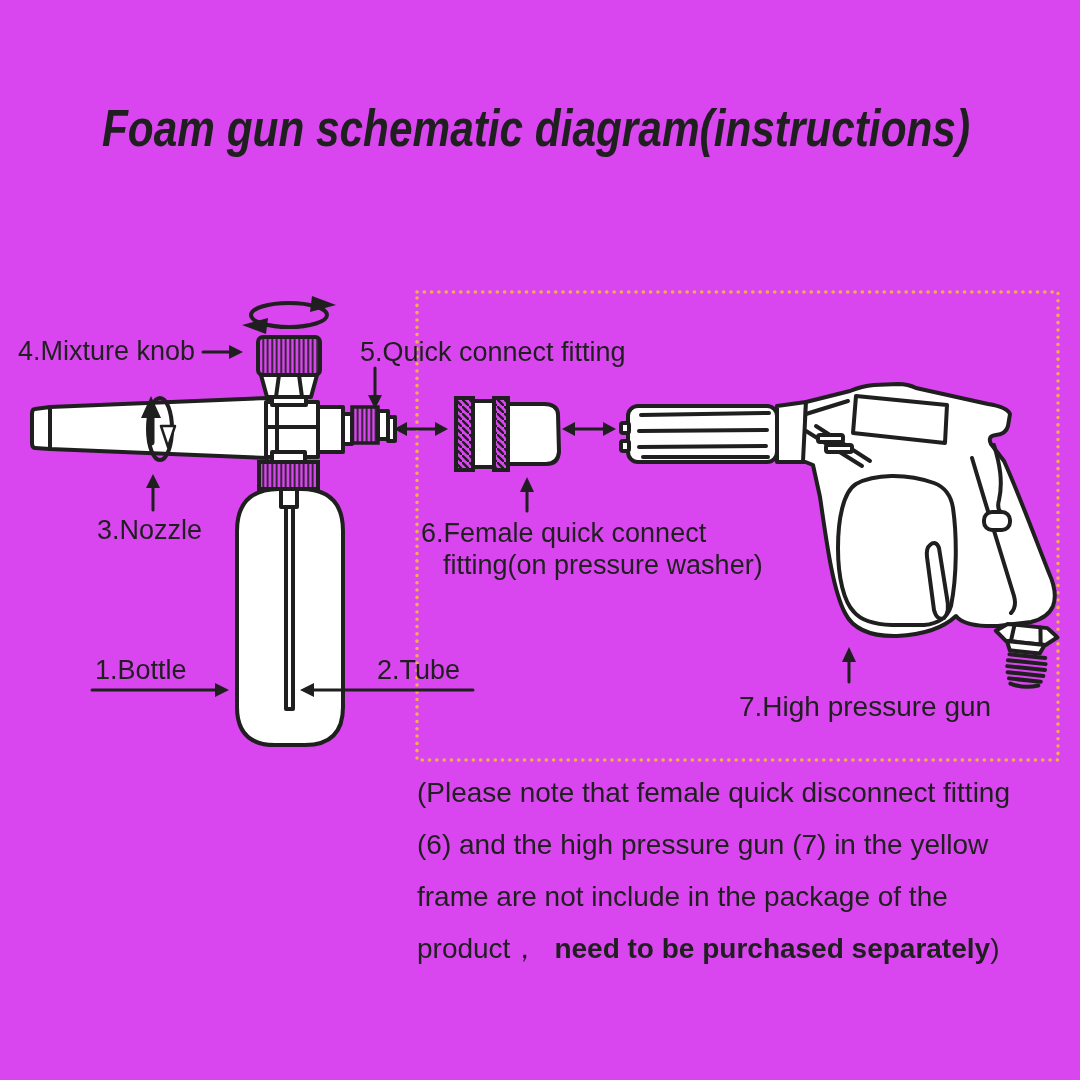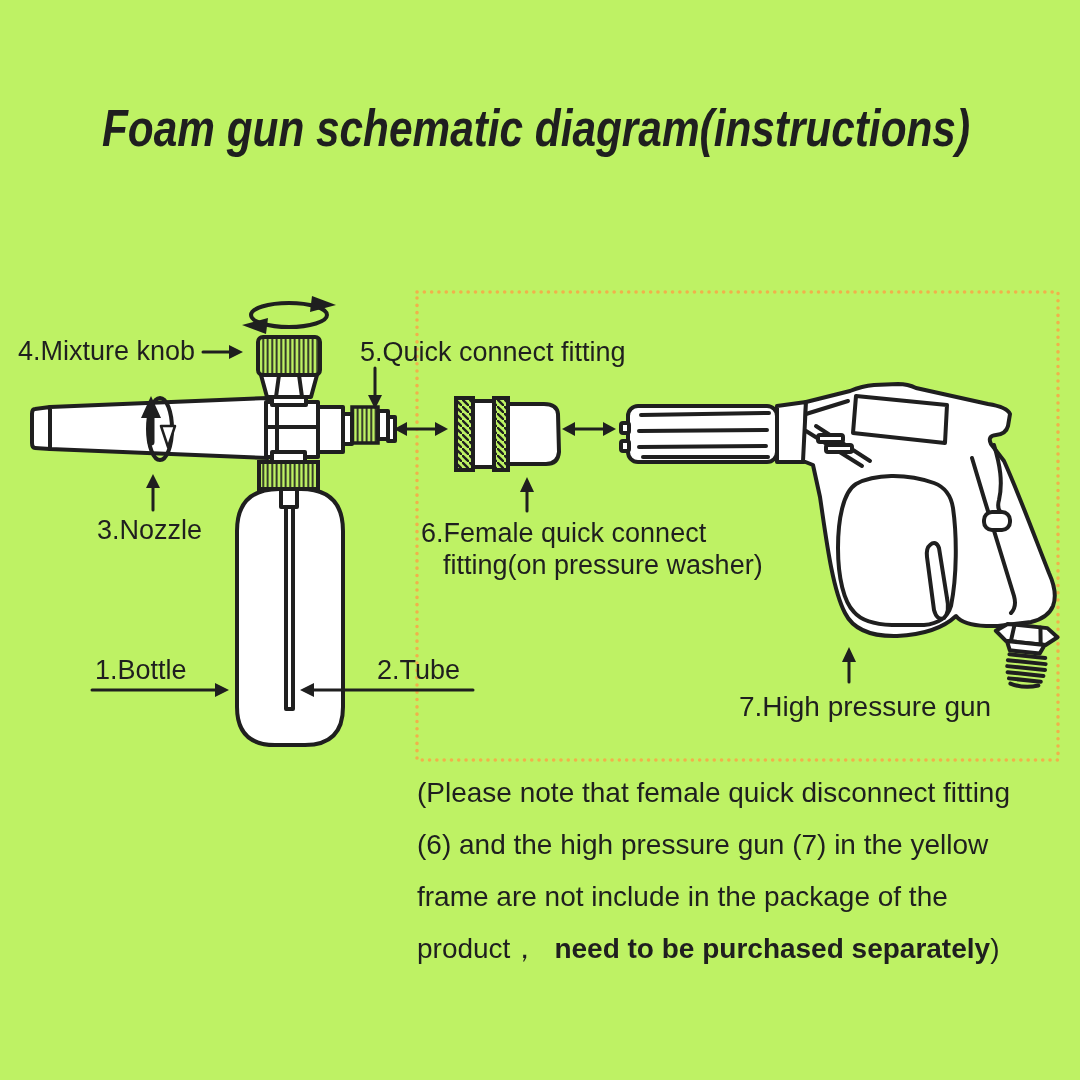"Foam gun schematic diagram(instructions)" .page { background: #bef264 -> #d946ef }
